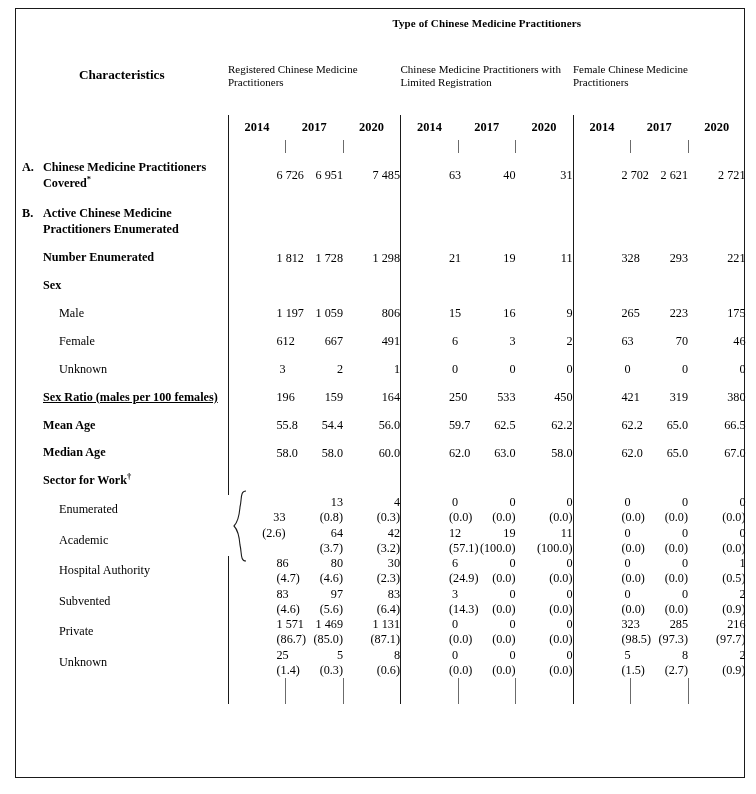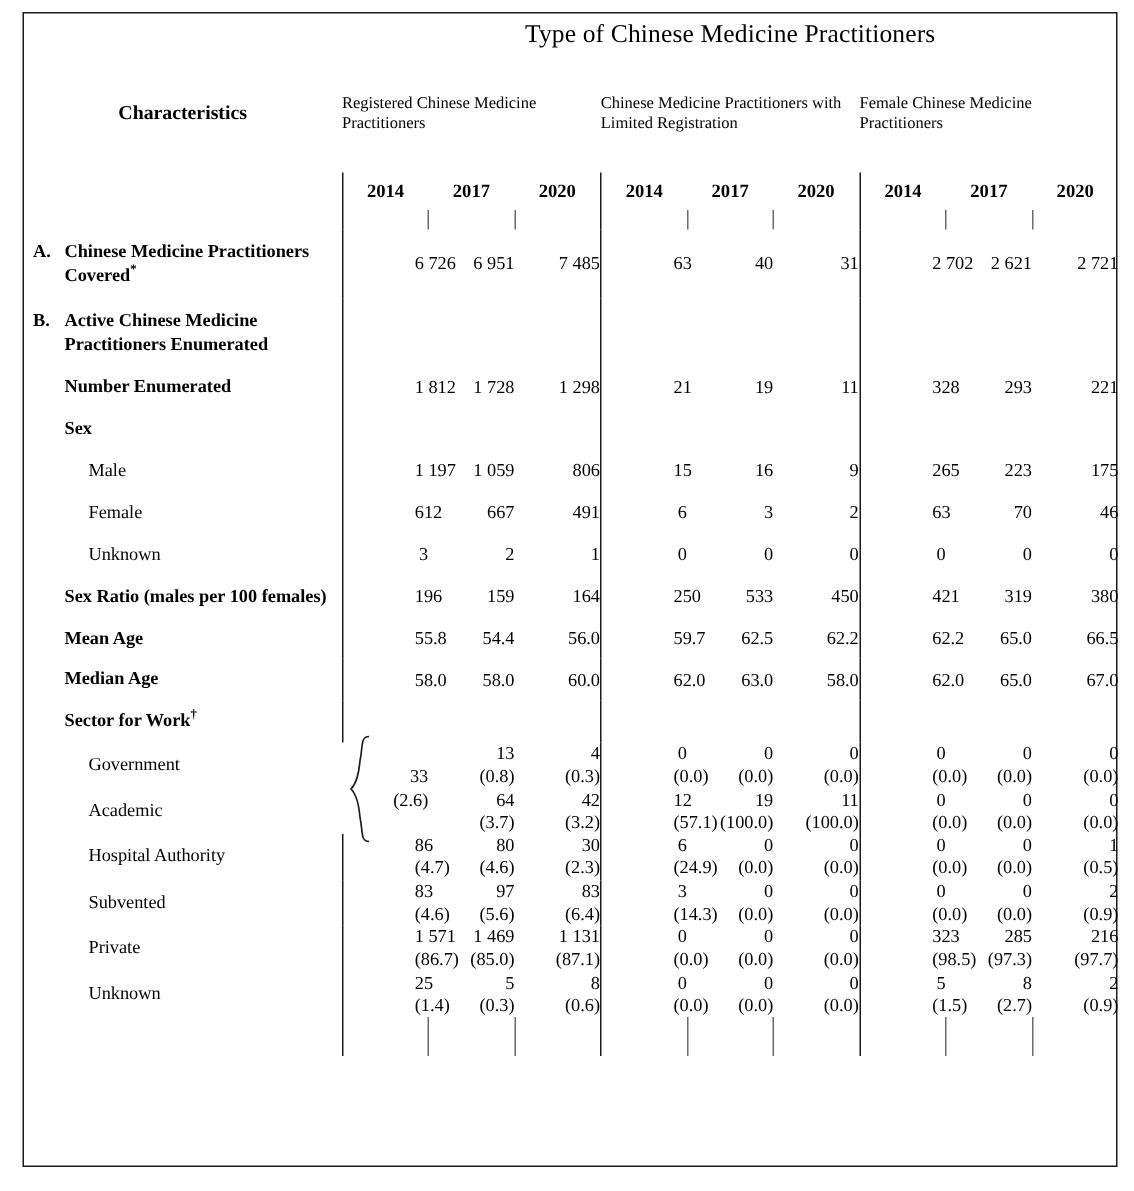"Type of Chinese Medicine Practitioners" .hdr-type { font-size: 17px -> 11px; font-weight: normal -> bold }
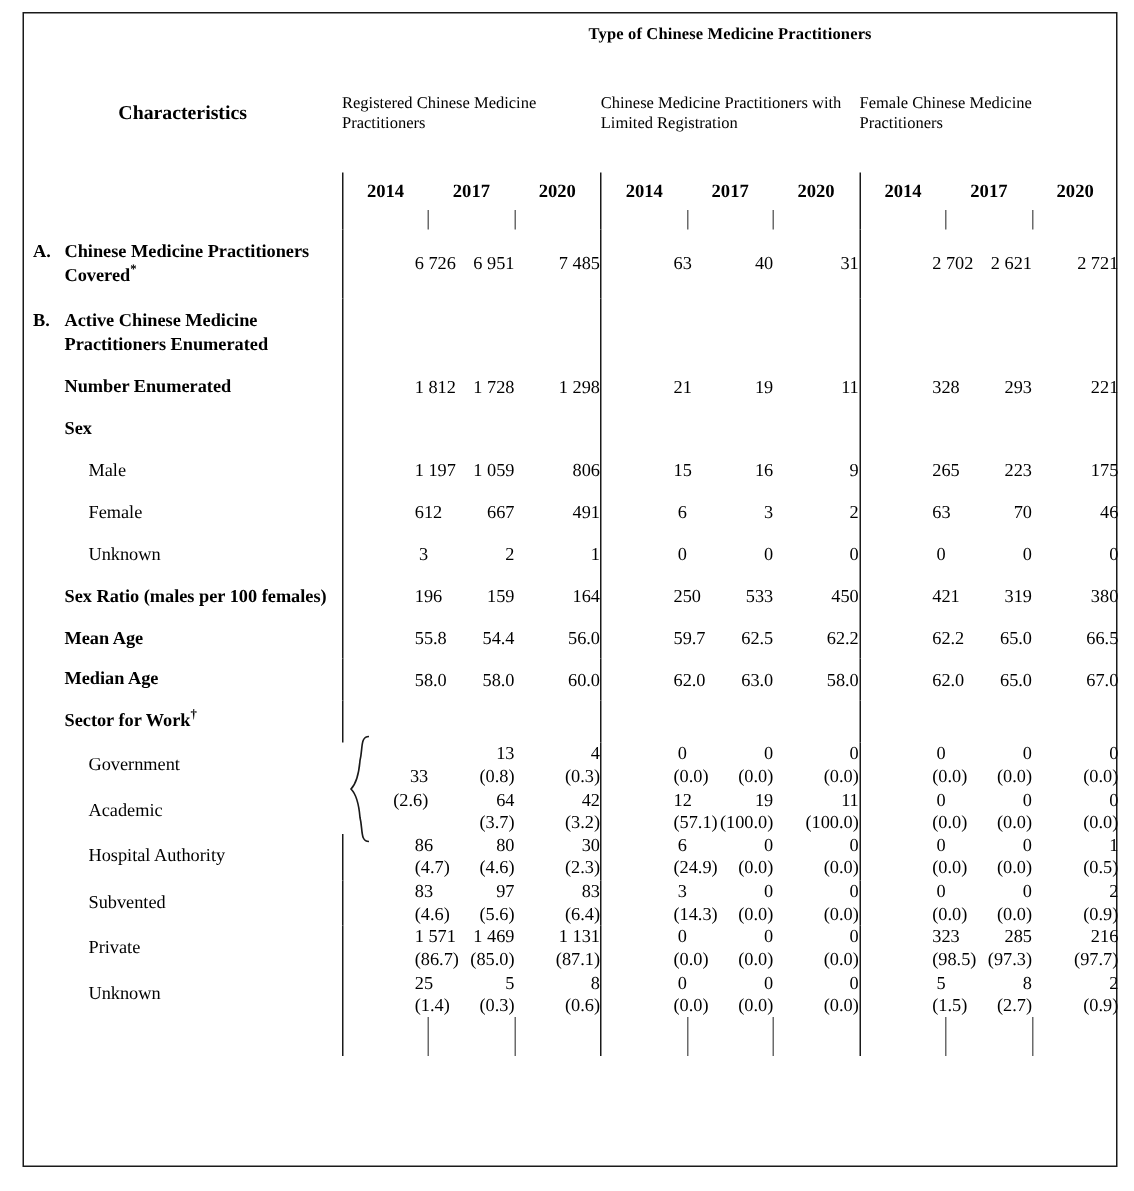"Sex Ratio (males per 100" div.lv-1 { text-decoration: none -> underline }
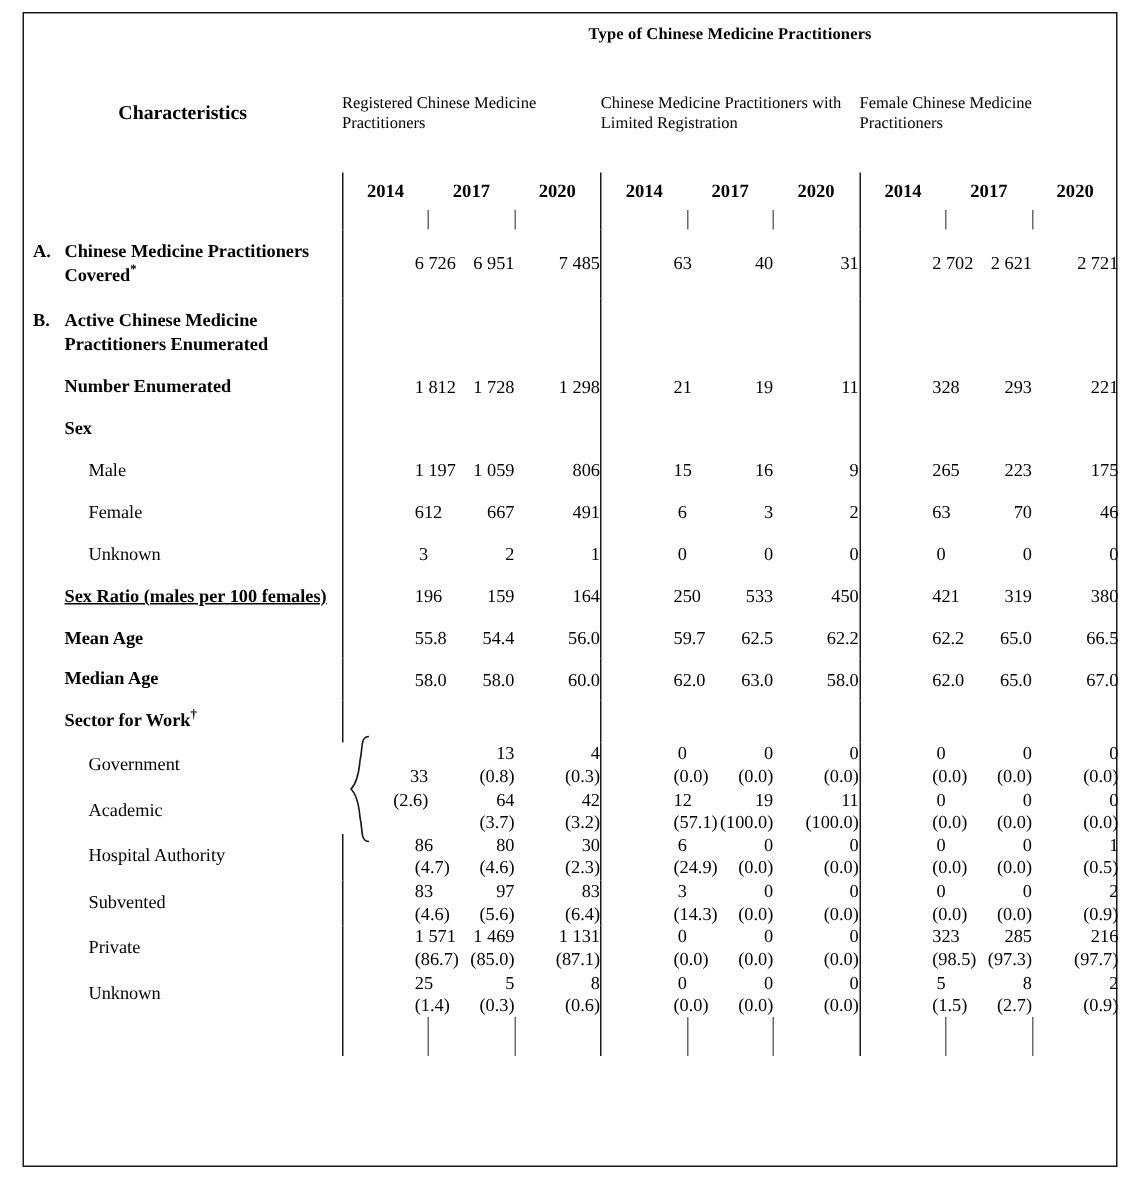"Government" div.lv-2 { text: Government -> Enumerated }
